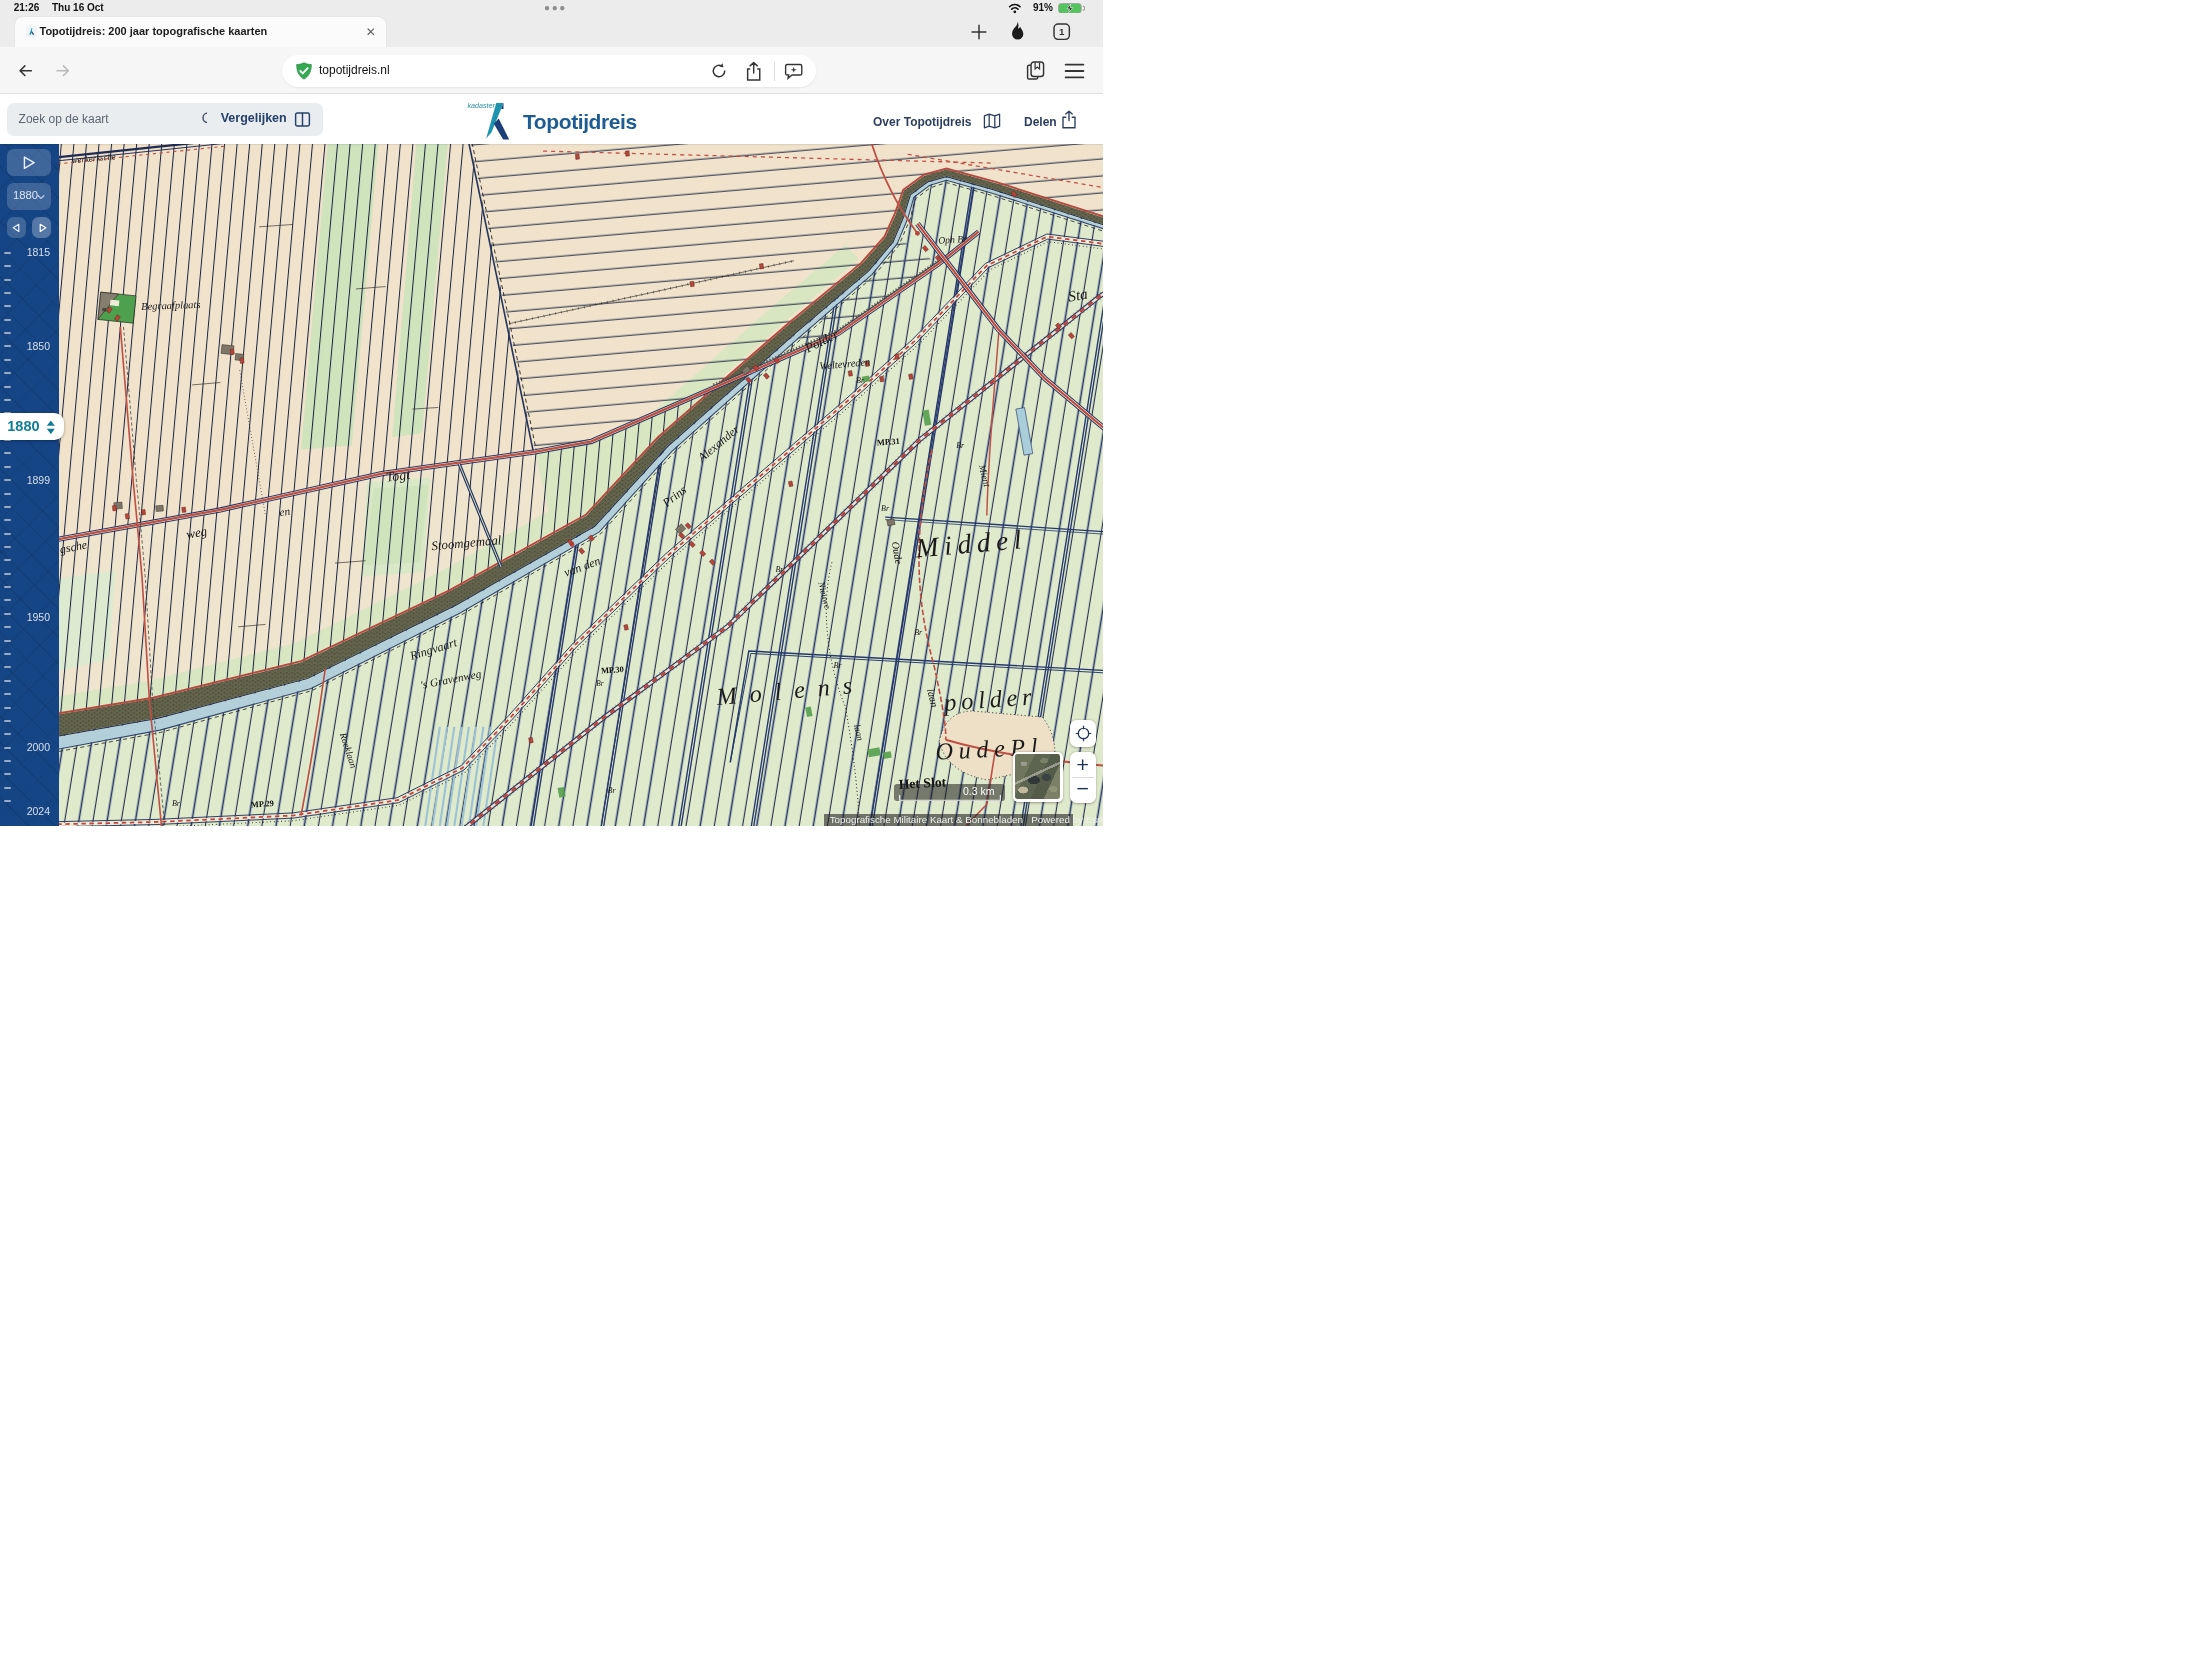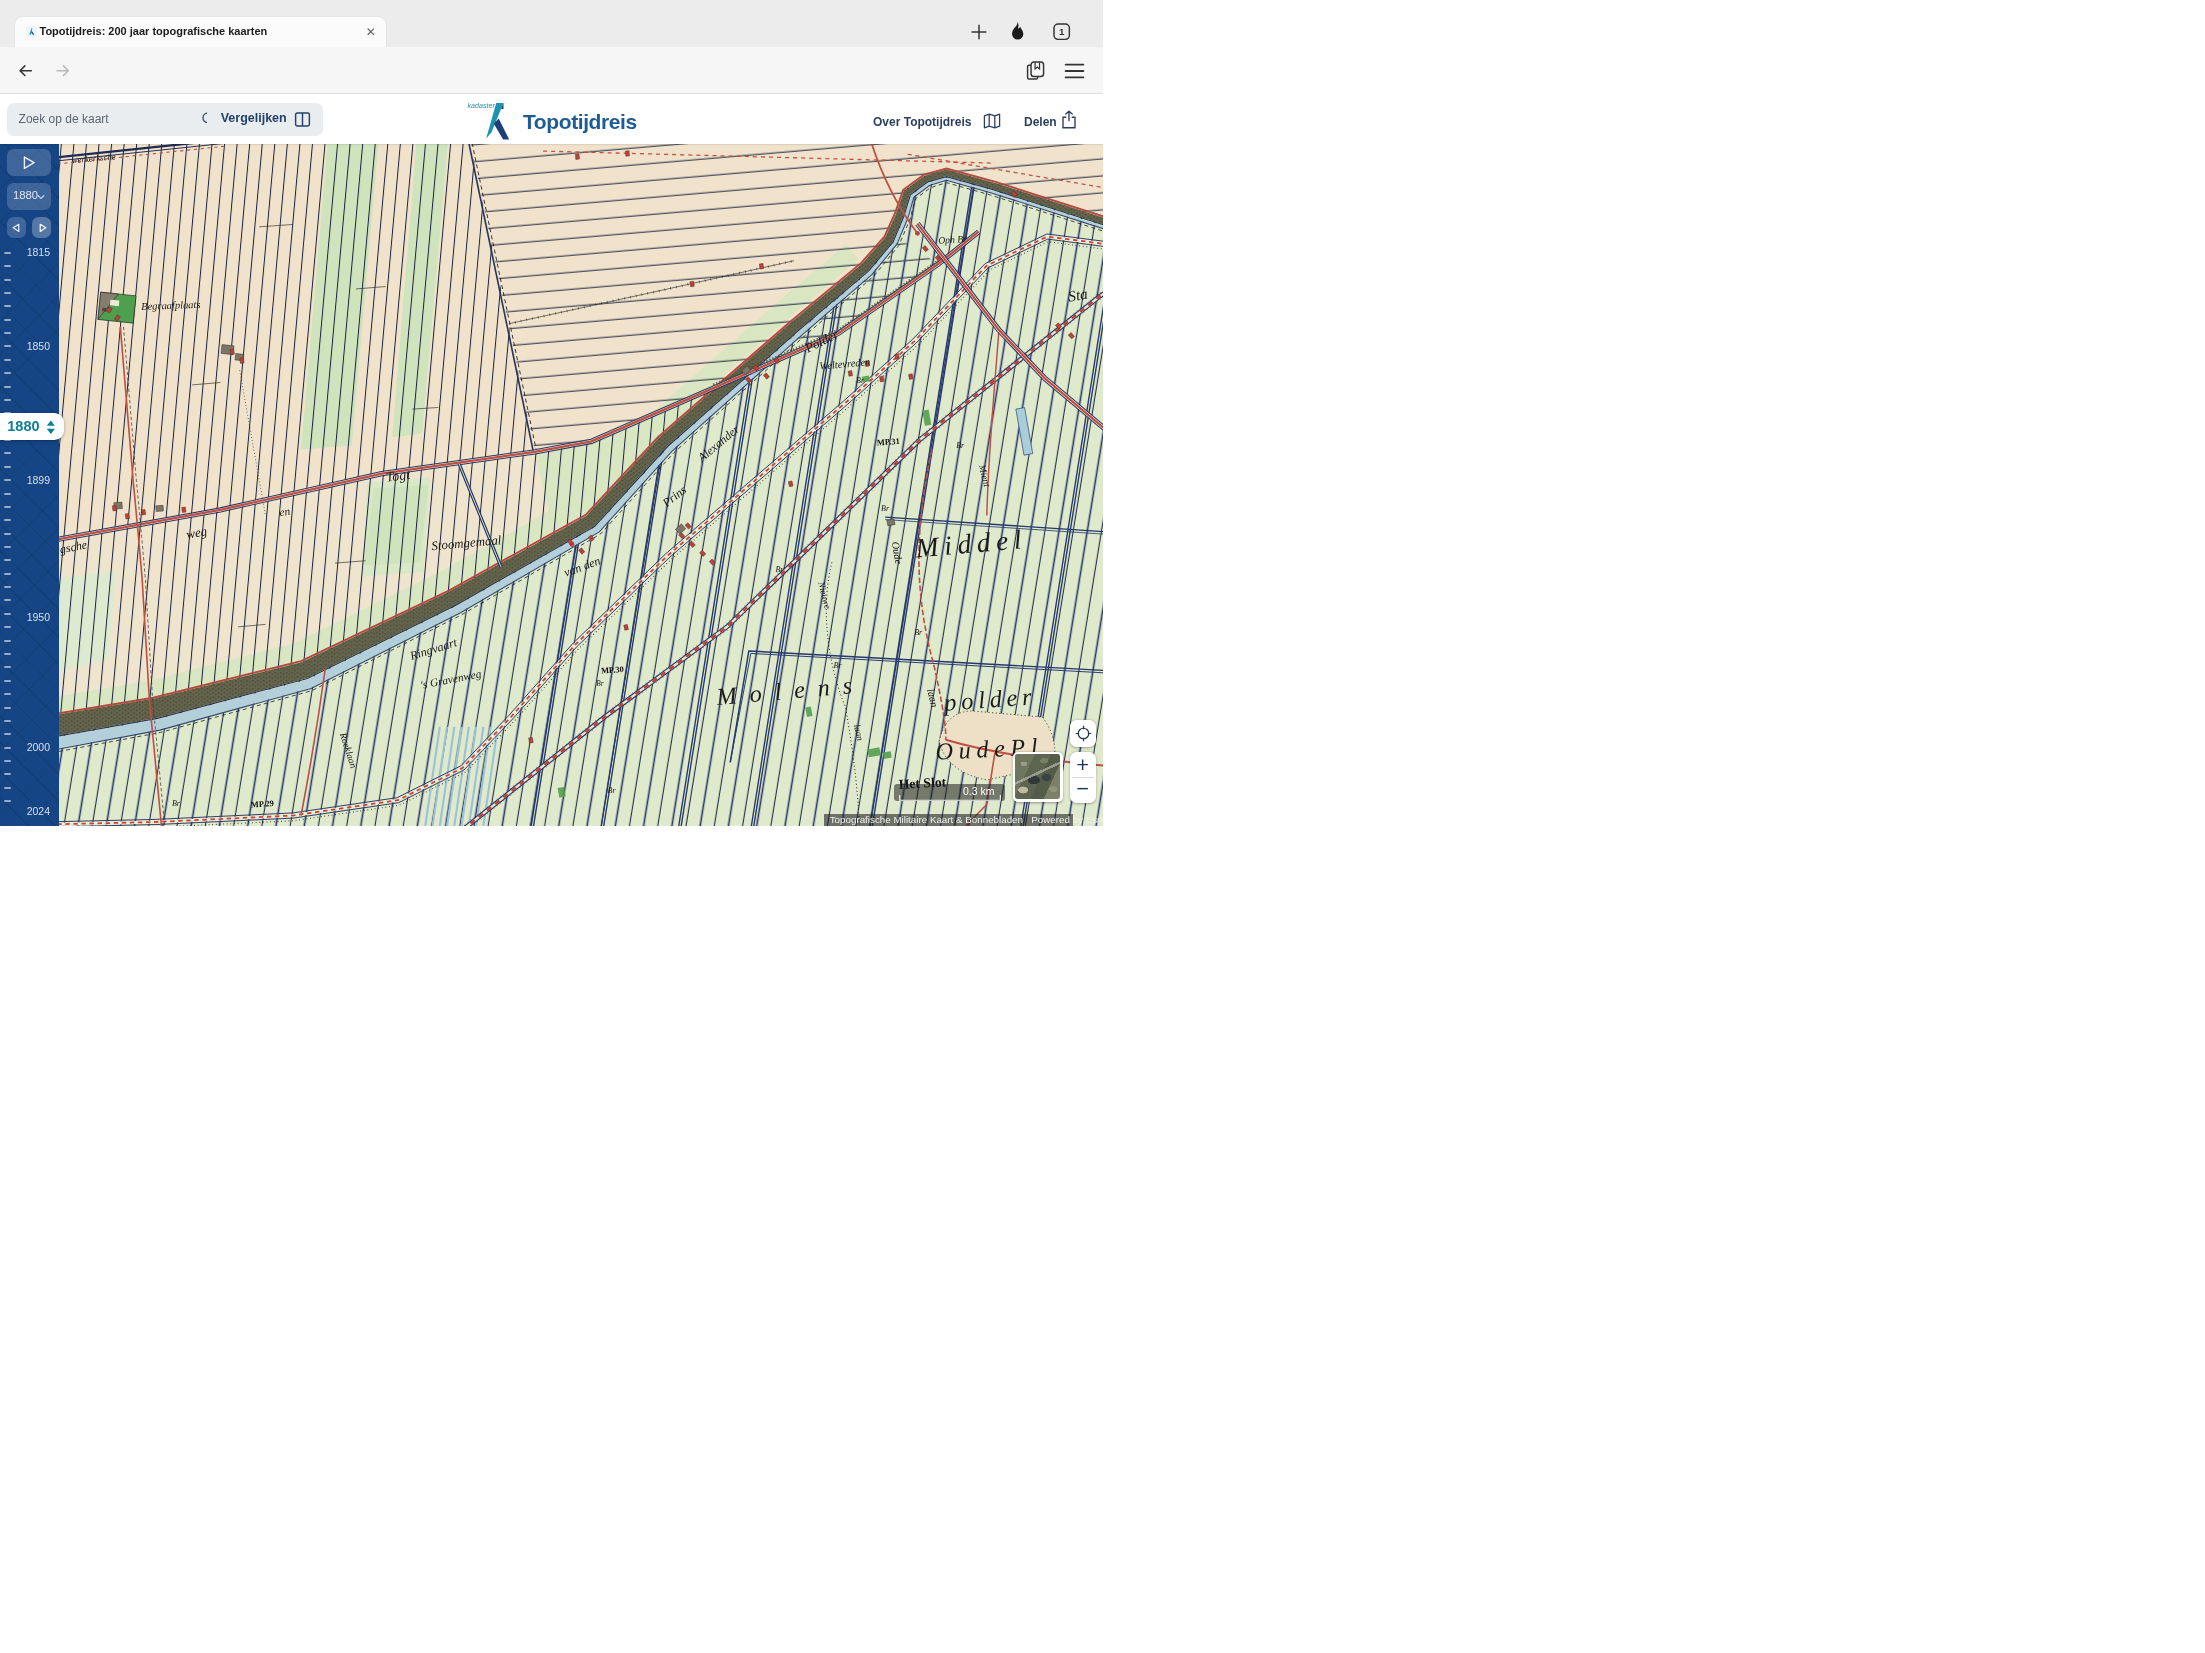"21:26" div { html: none -> <div> <span>21:26</span> <span>Thu 16 Oct</span> <span>●●●</span> <svg> <path></path> <path></path> <circle></circle> </svg> <span>91%</span> <svg> <rect></rect> <path></path> <path></path> </svg> </div> }
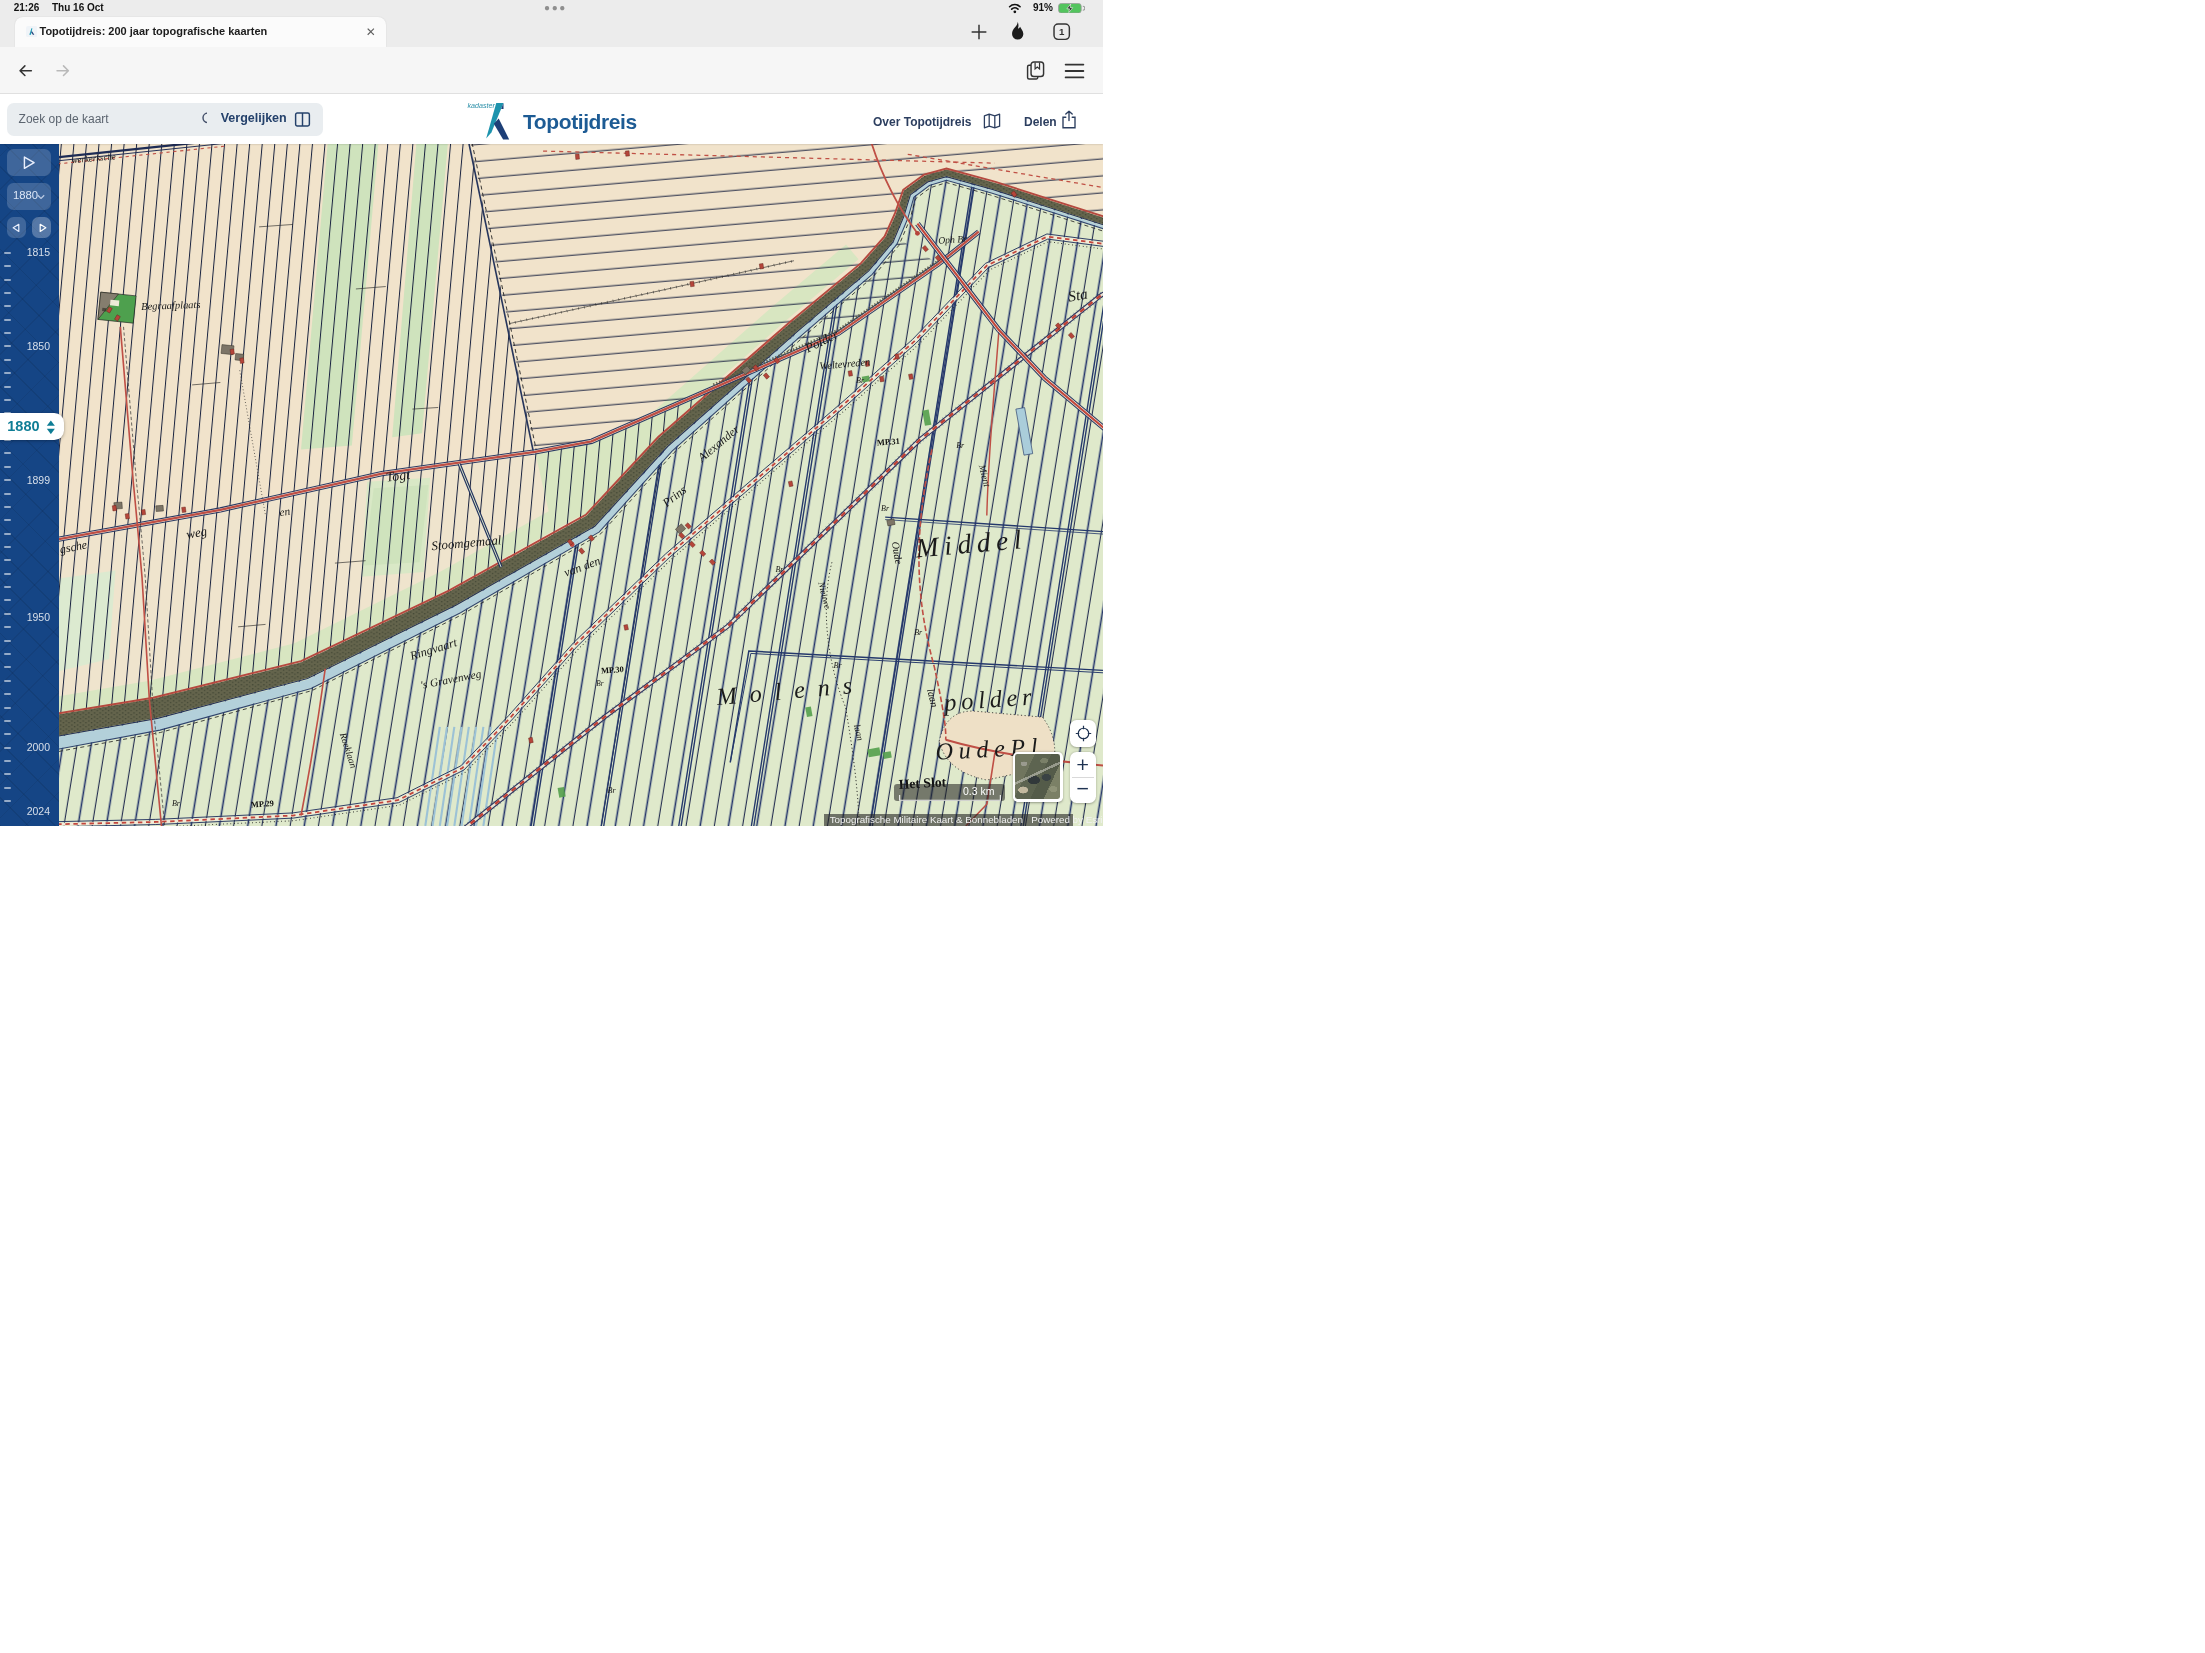"topotijdreis.nl" div.urlpill { html: none -> <div> <svg> <path></path> <path></path> </svg> <span>topotijdreis.nl</span> <svg> <path></path> <path></path> </svg> <svg> <path></path> <path></path> </svg> <div></div> <svg> <path></path> <path></path> </svg> </div> }
